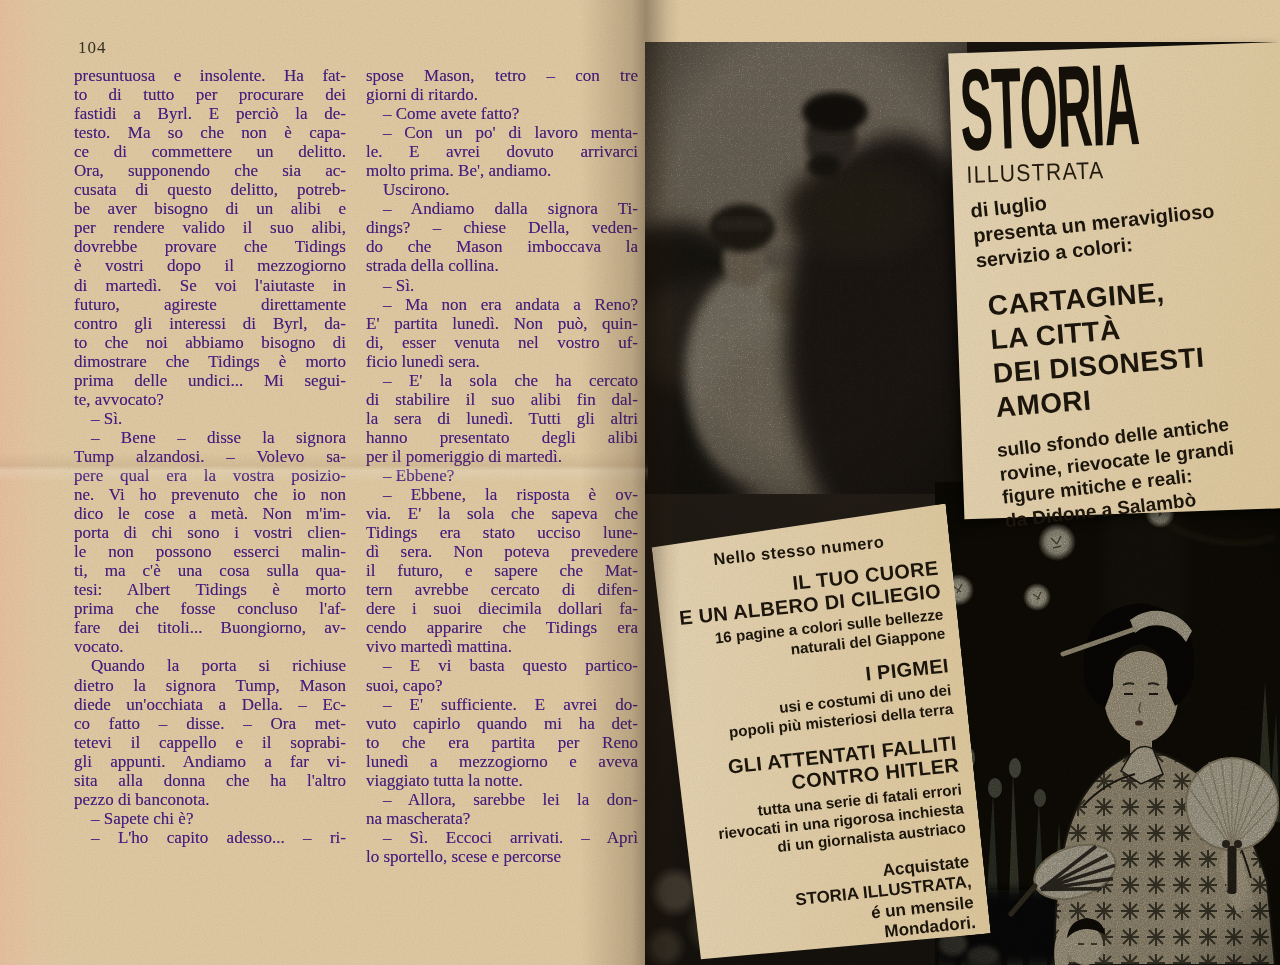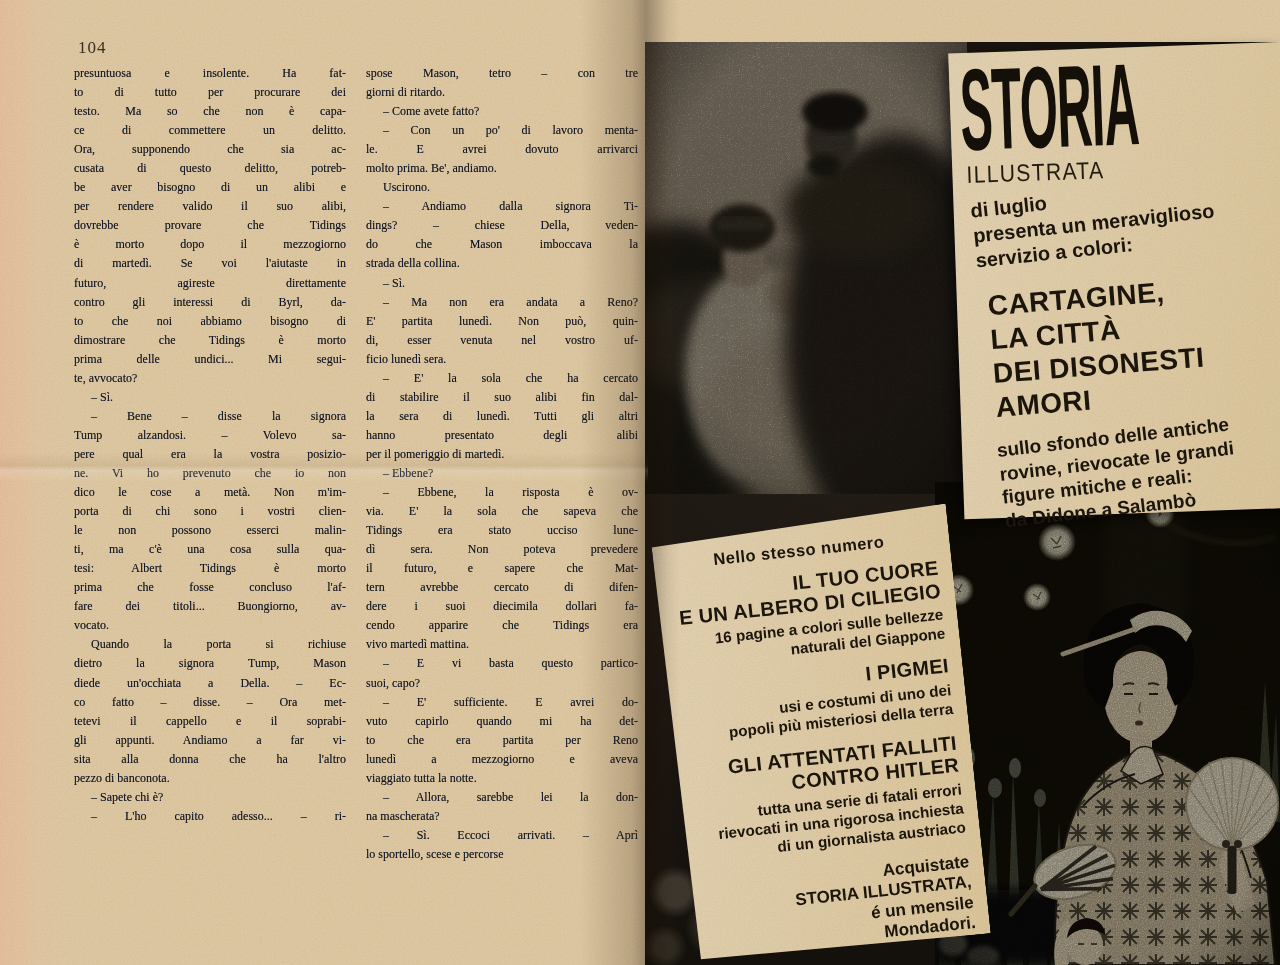"presuntuosa e insolente. Ha fat-" .col { color: #0f172a -> #4c1d95; font-size: 12px -> 17px }
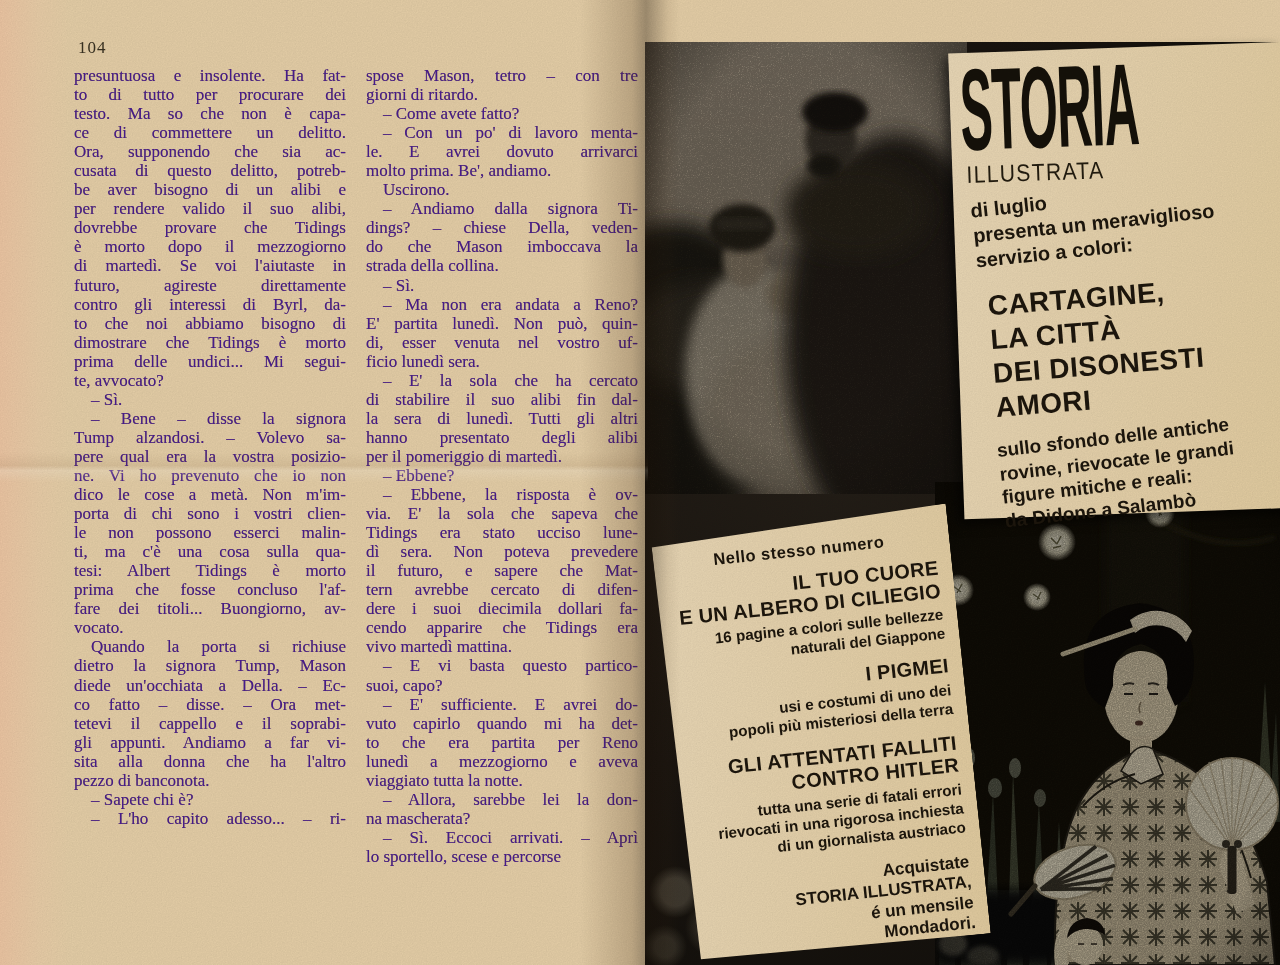"fastidi a Byrl. E perciò" div.line { html: none -> <div>fastidi a Byrl. E perciò la de-</div> }
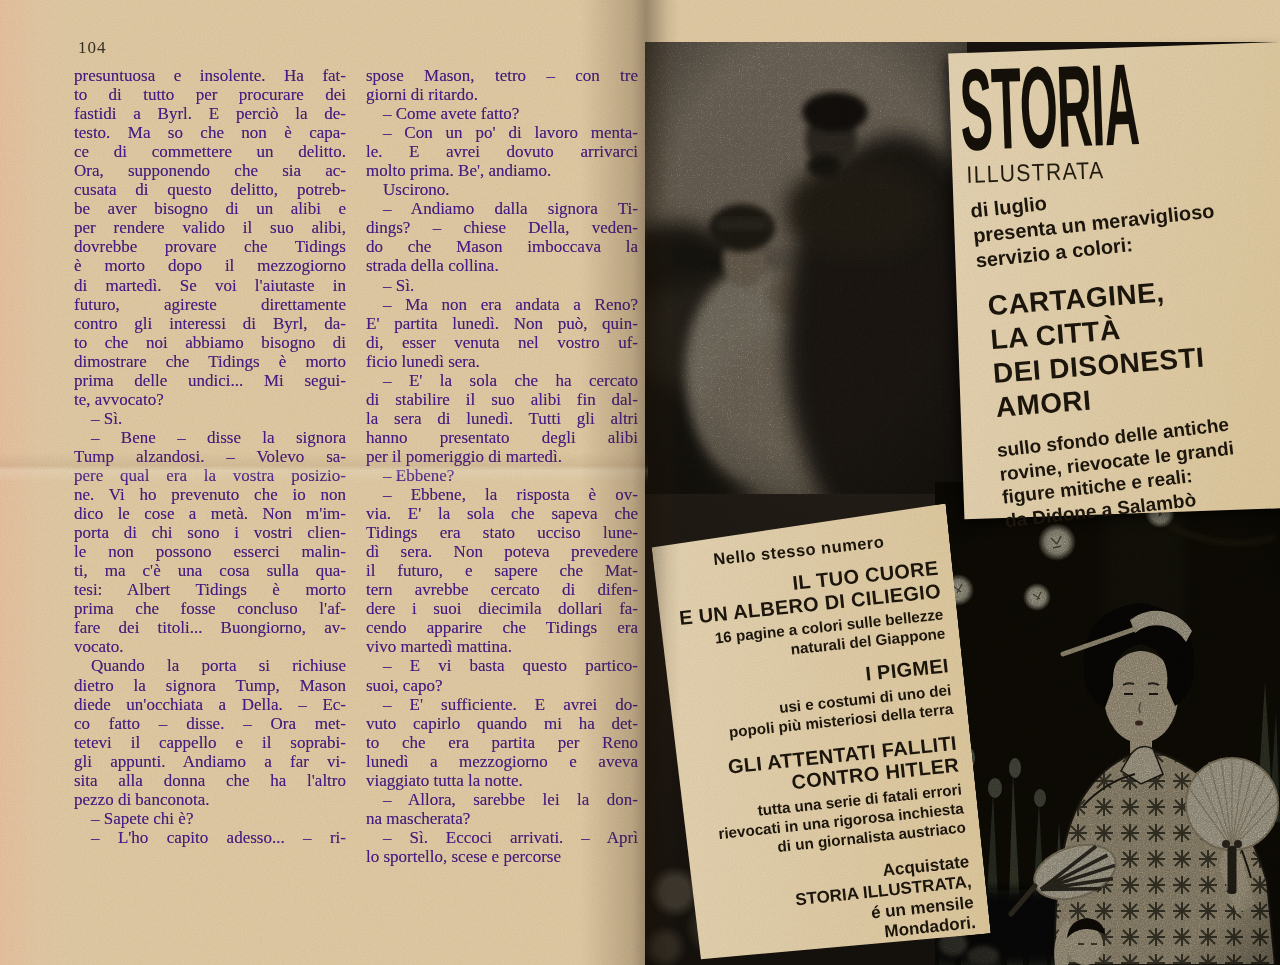"è morto dopo il mezzogiorno" div.line { text: morto -> vostri }
